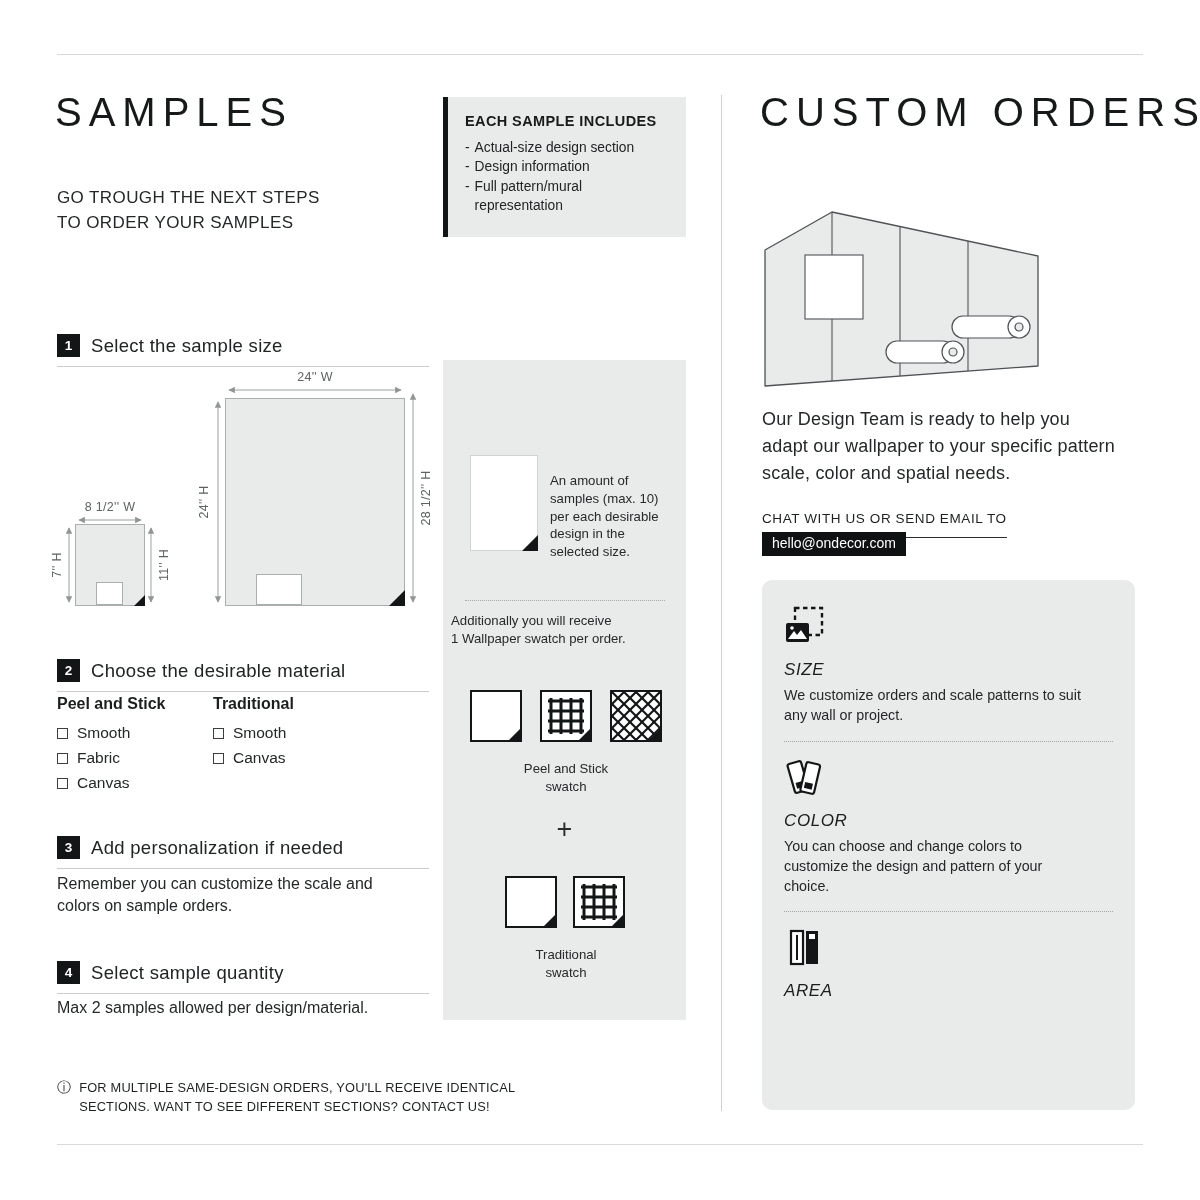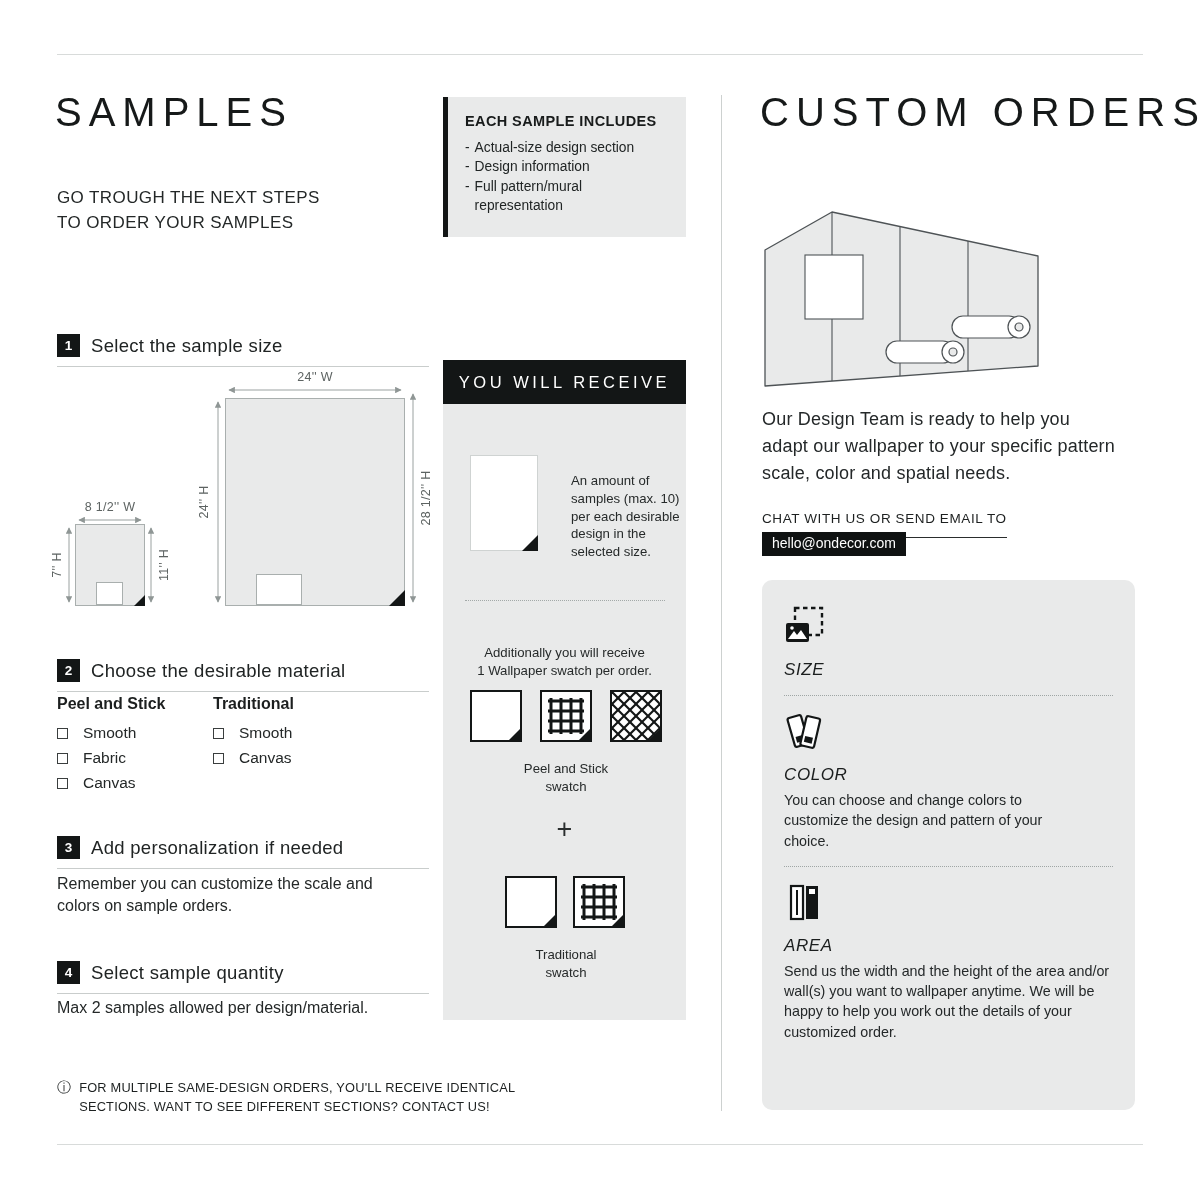"YOU WILL RECEIVE" div.receive-head { html: <div>YOU WILL RECEIVE</div> -> none }
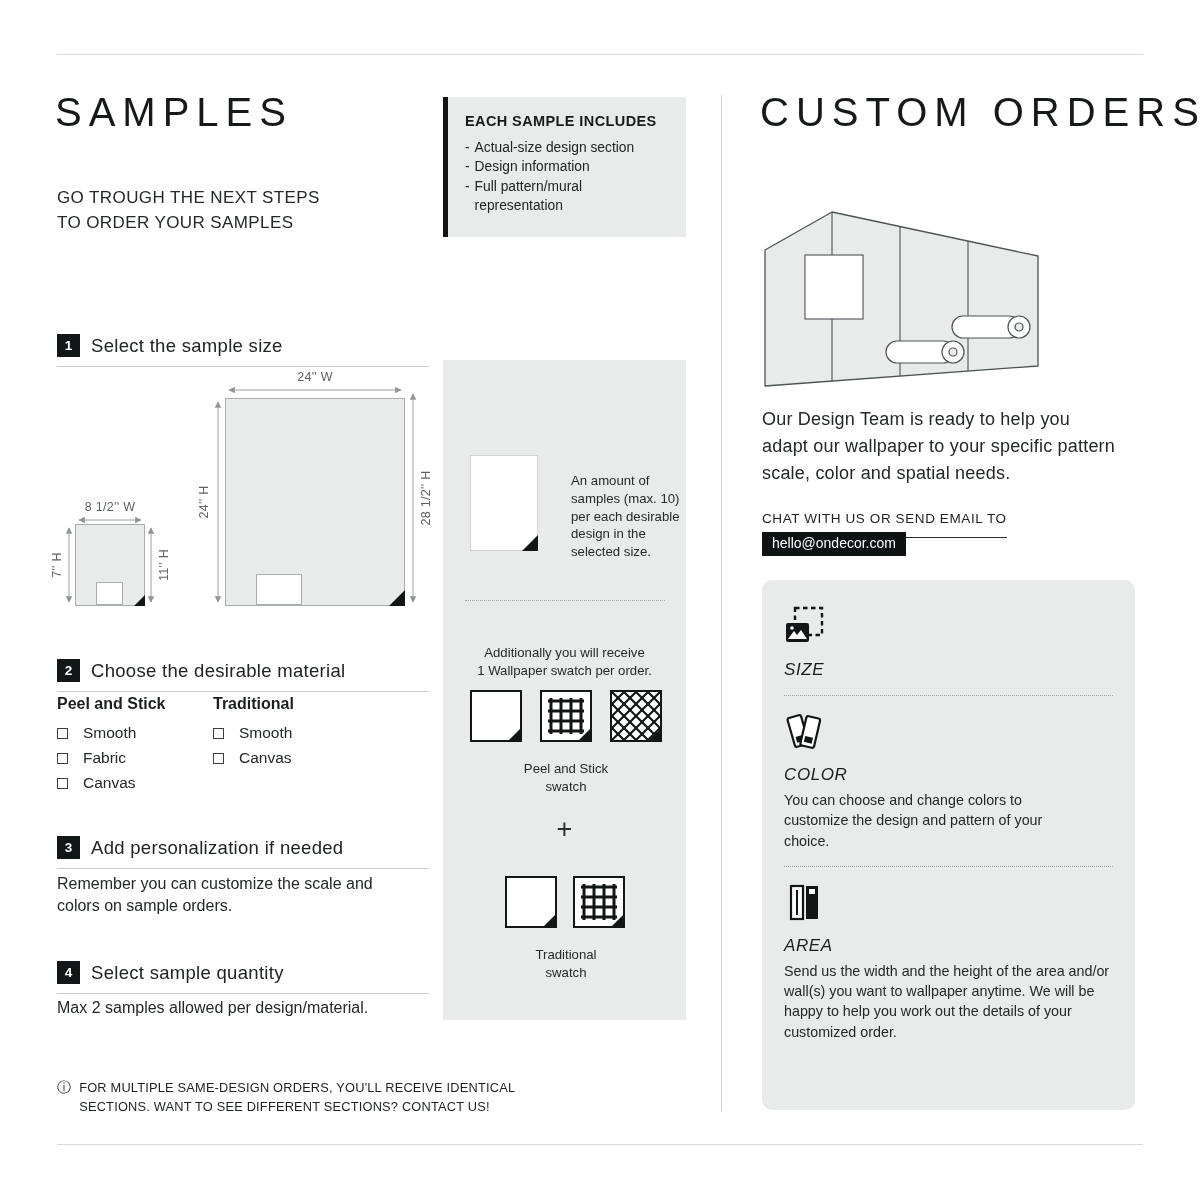"An amount of samples (max." div.abs { left: 128px -> 107px }
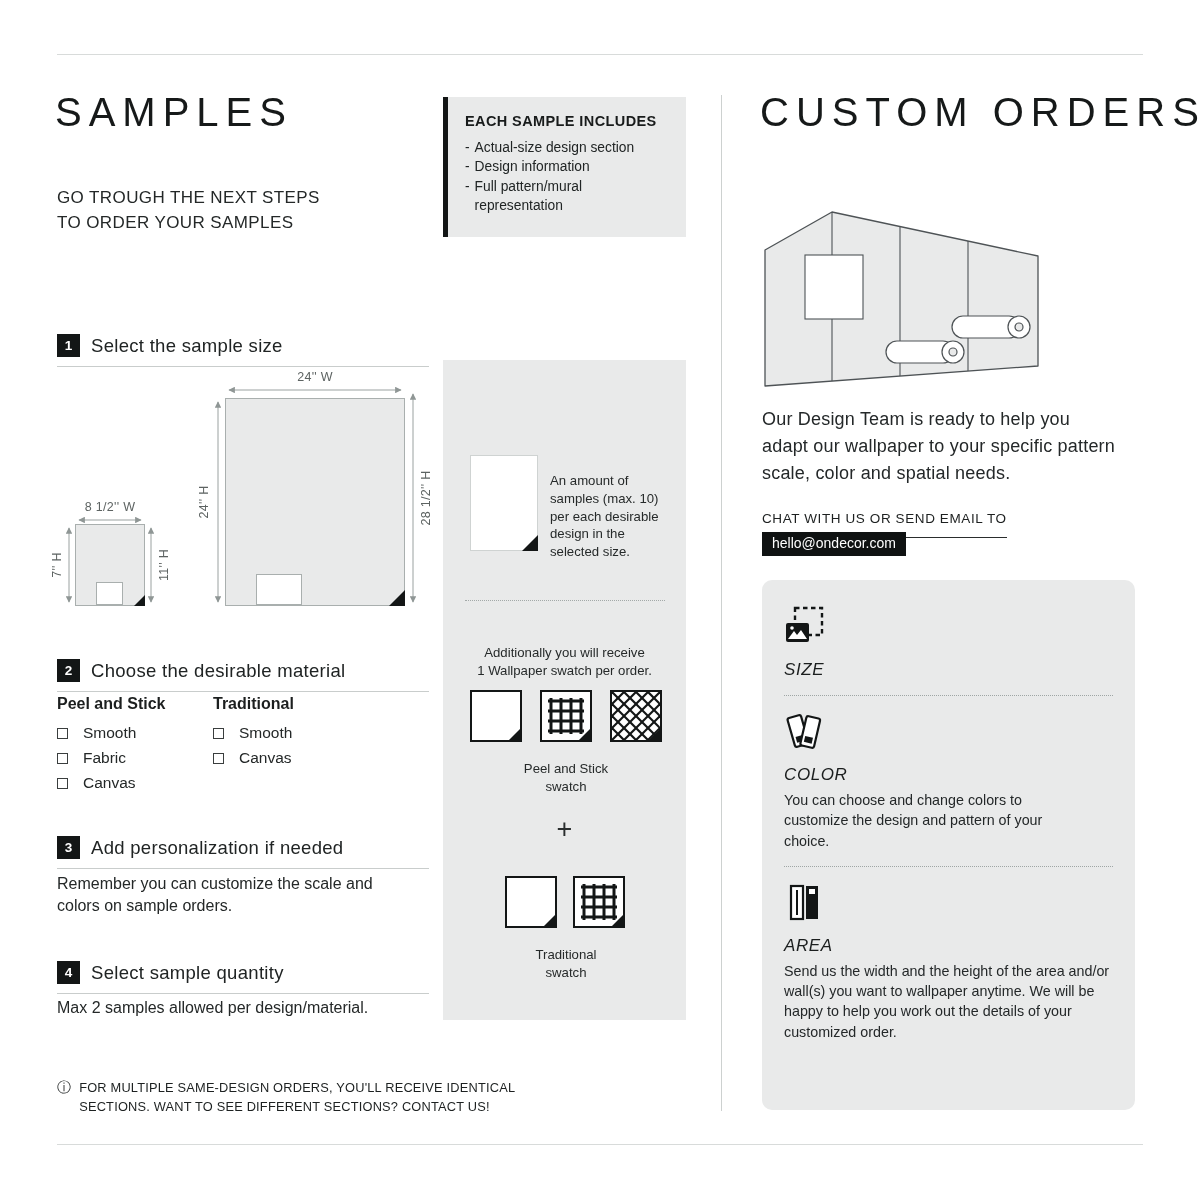"Additionally you will receive" div.abs { text-align: center -> none; top: 284px -> 252px }
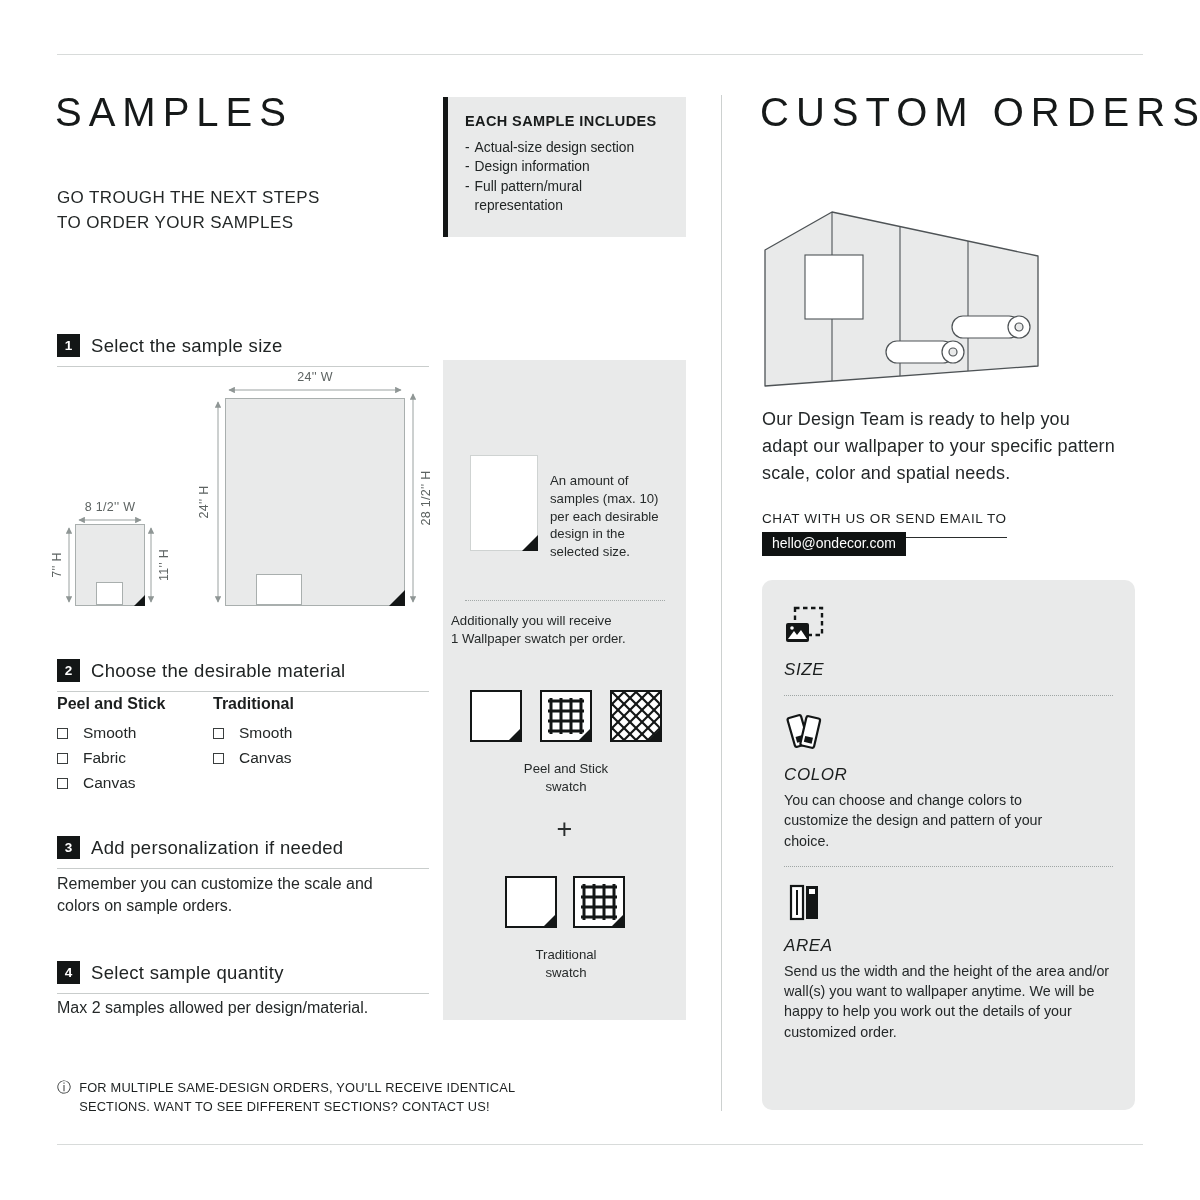"We customize orders and scale" div.feat-body { html: none -> <div>We customize orders and scale patterns to suit any wall or project.</div> }
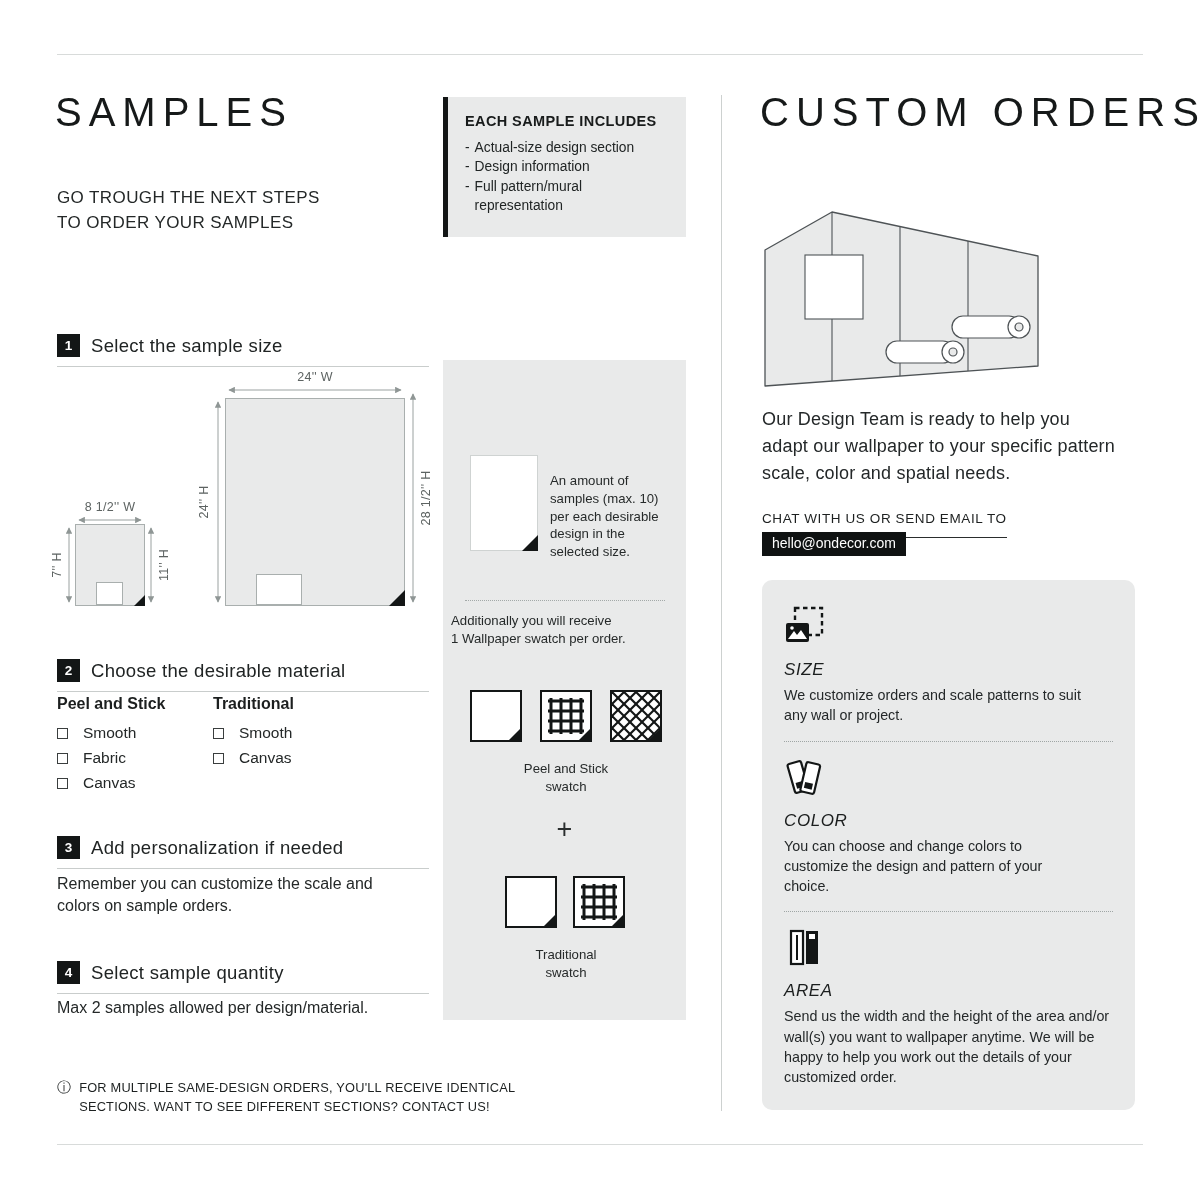"Smooth" .opt { gap: 15px -> 9px }
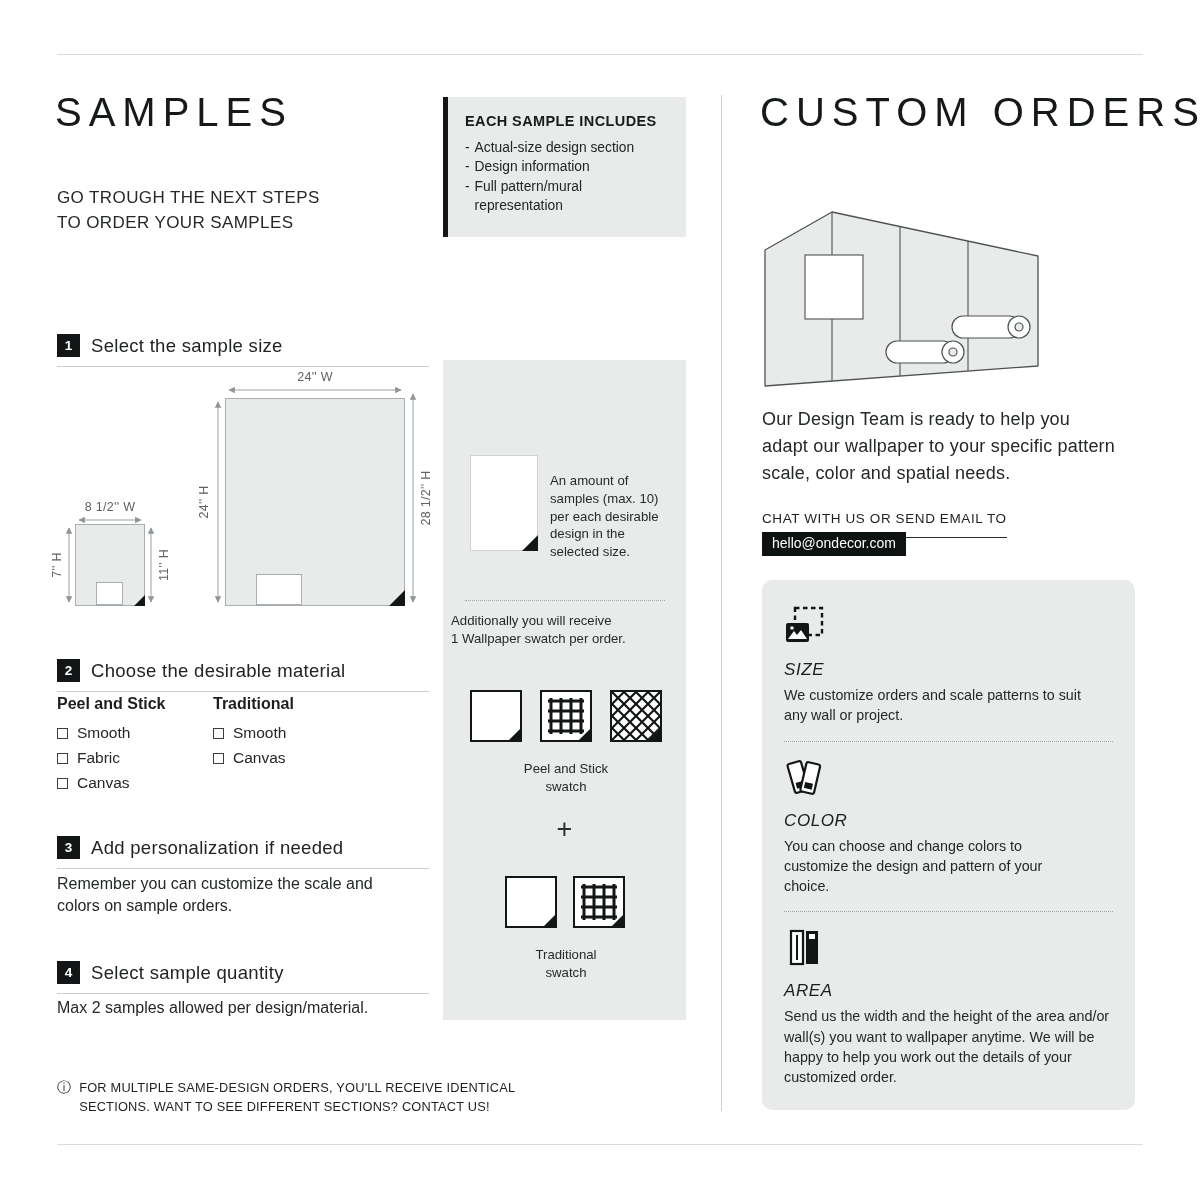"Send us the width and" div.feat-body { html: <div>Send us the width and the height of the area and/or wall(s) you want to wallpaper anytime. We will be happy to help you work out the details of your customized order.</div> -> none }
